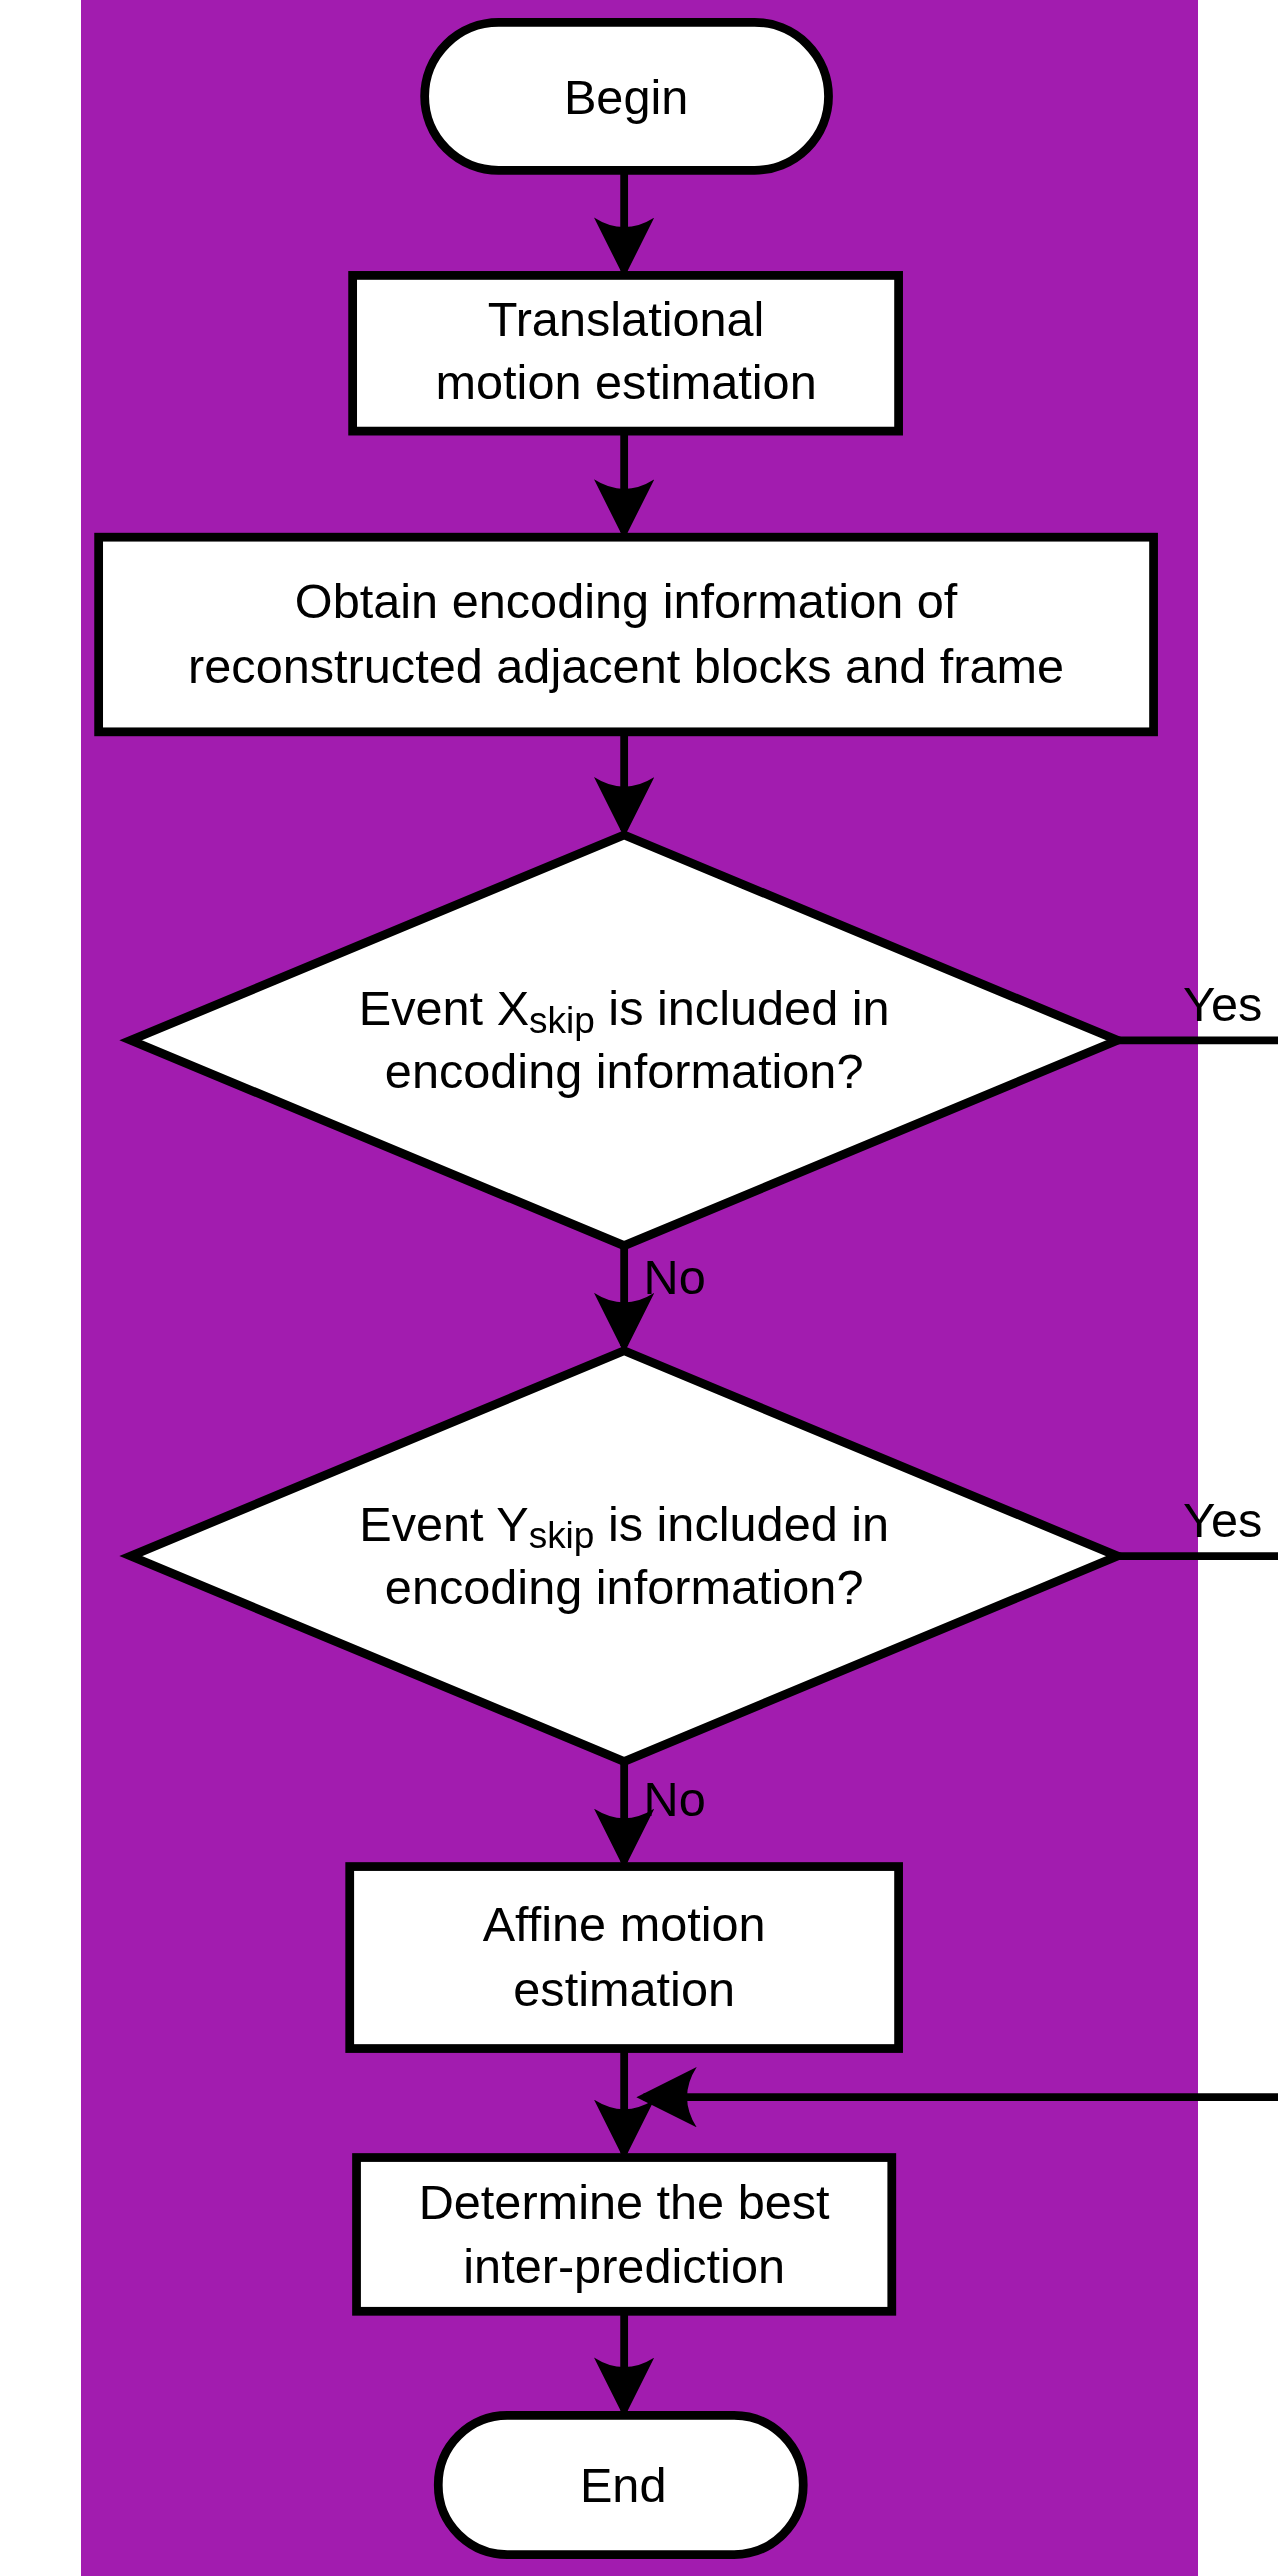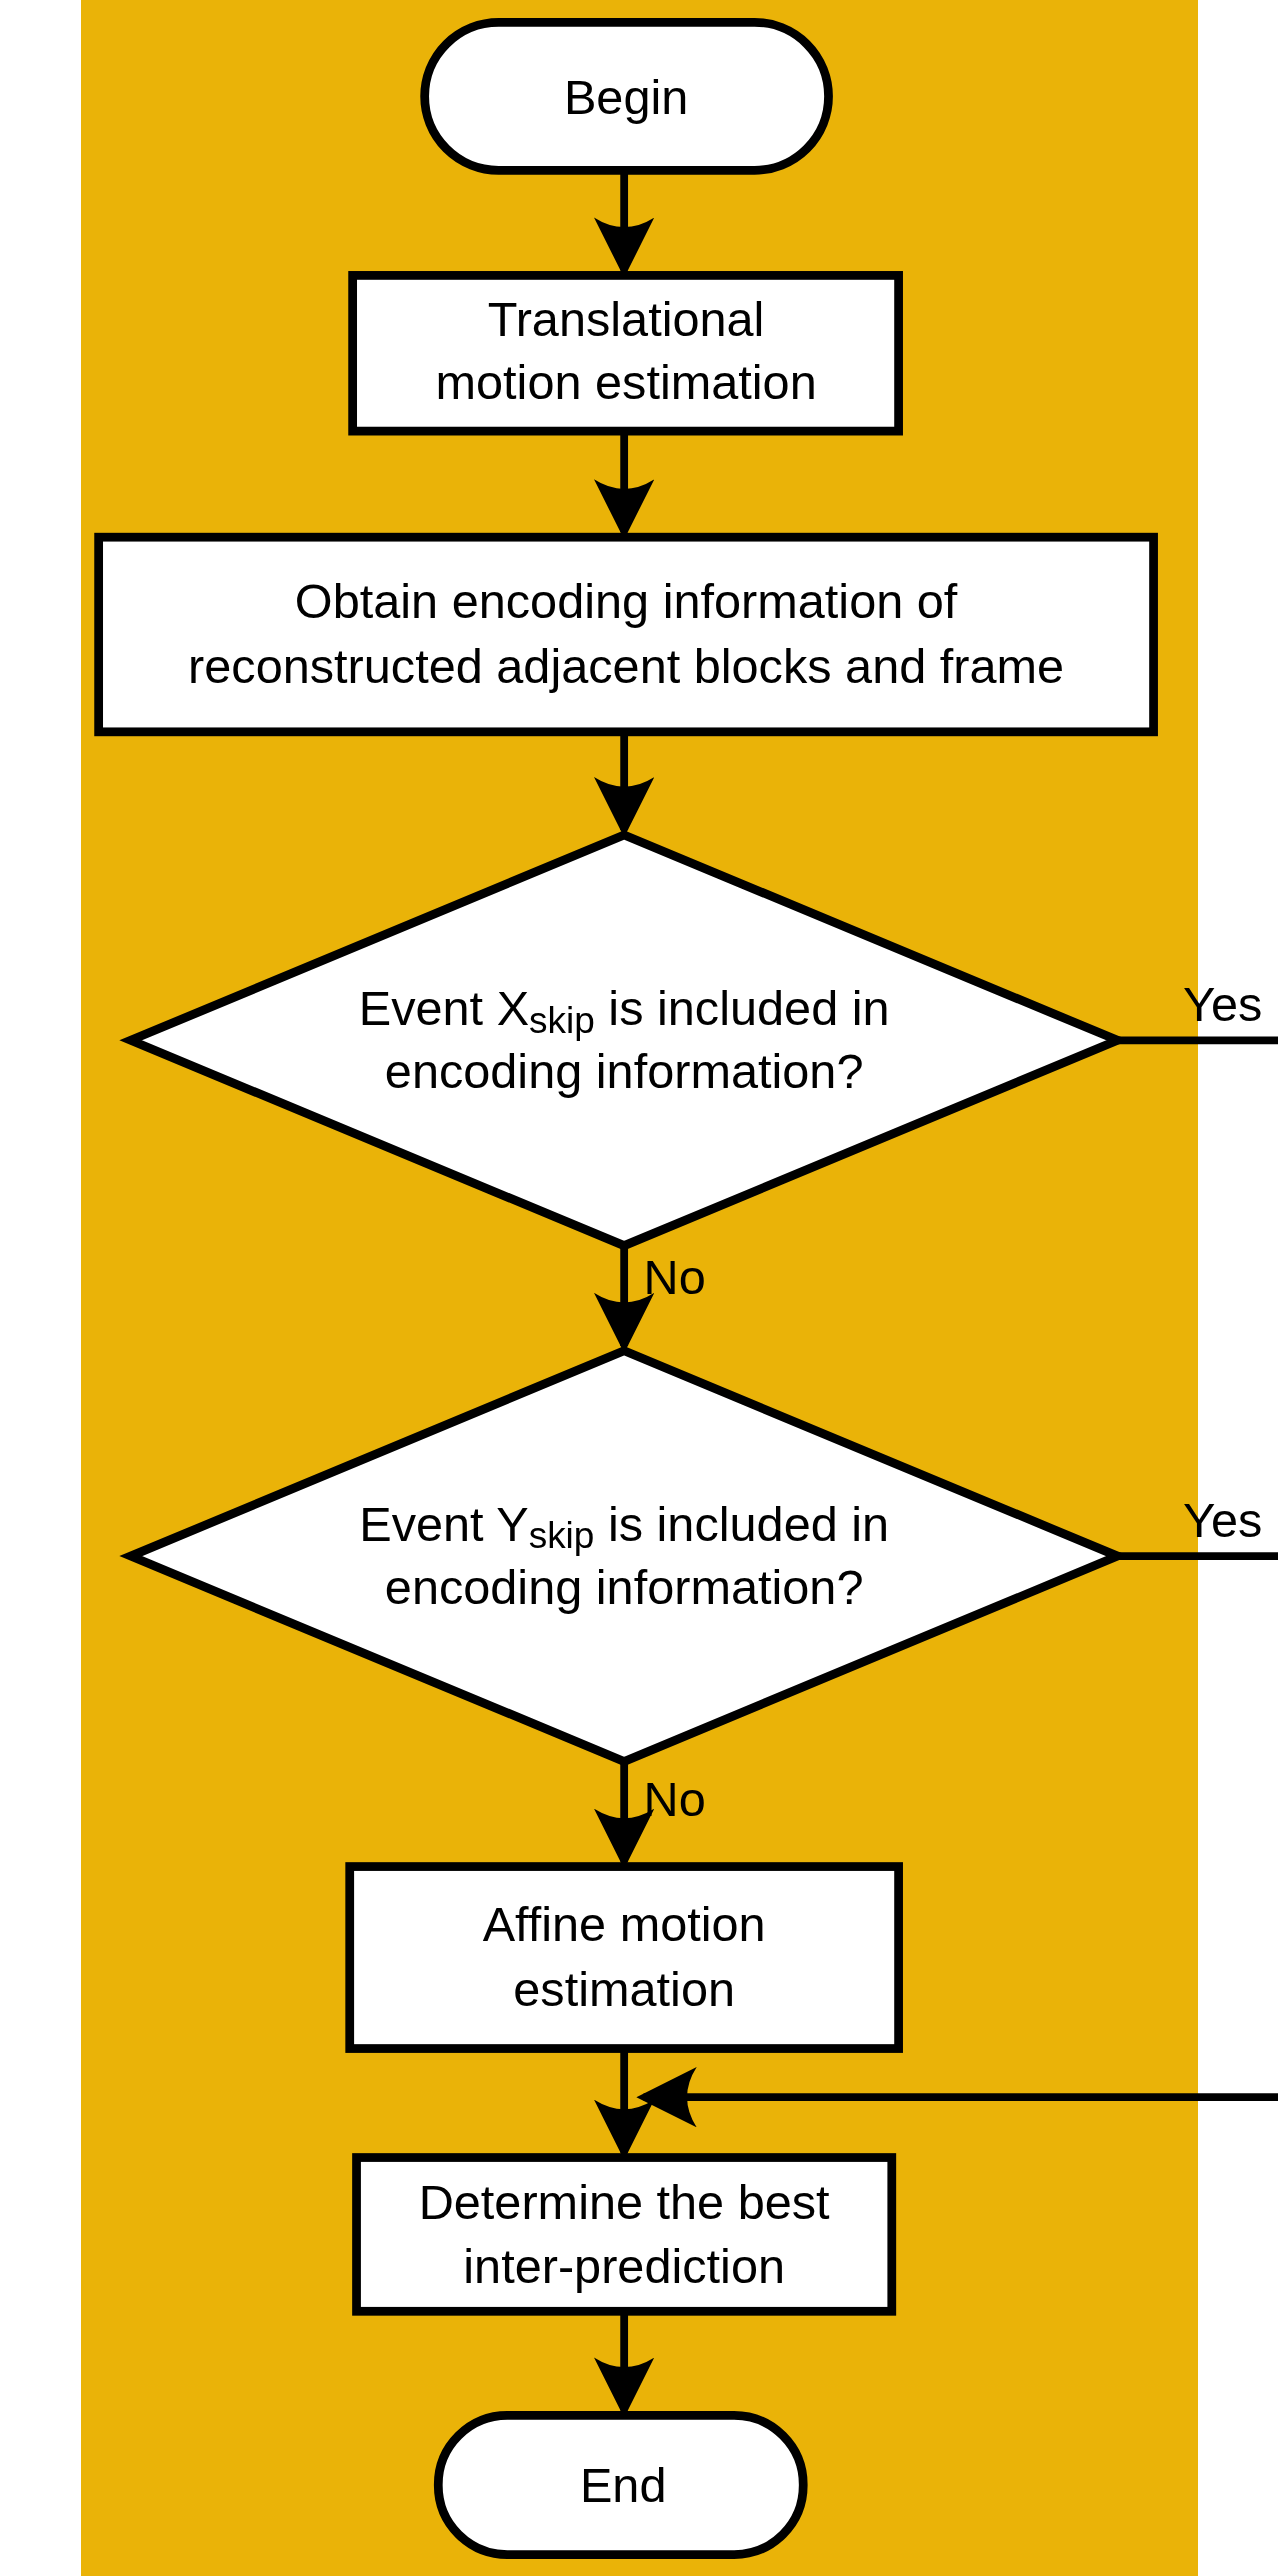"Begin" .stage { background: #eab308 -> #a21caf }
